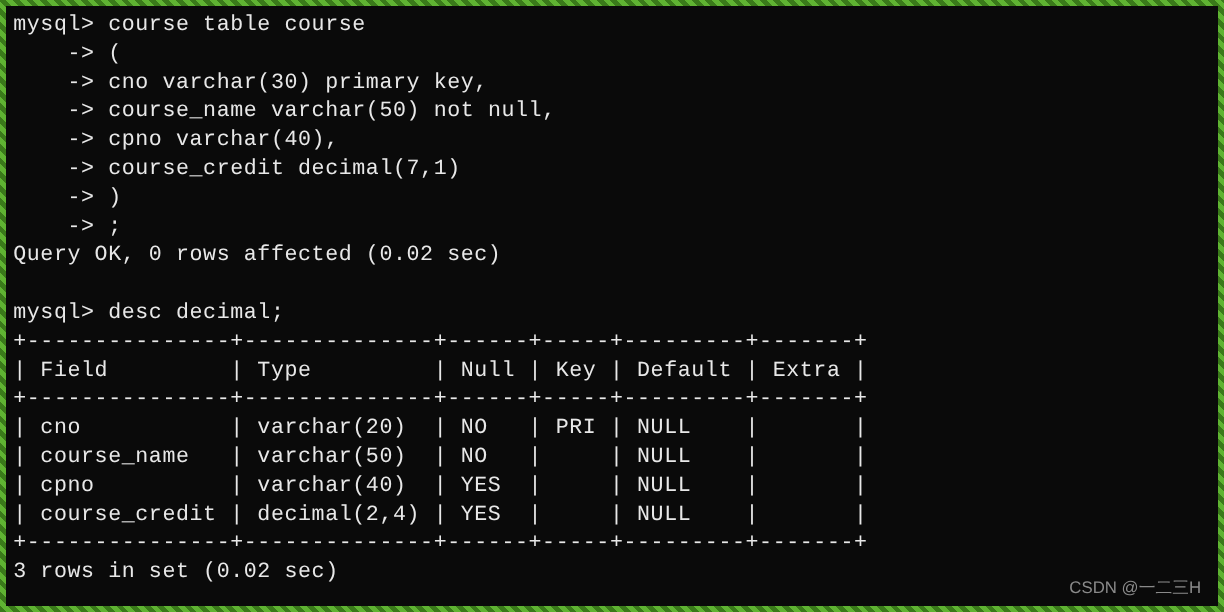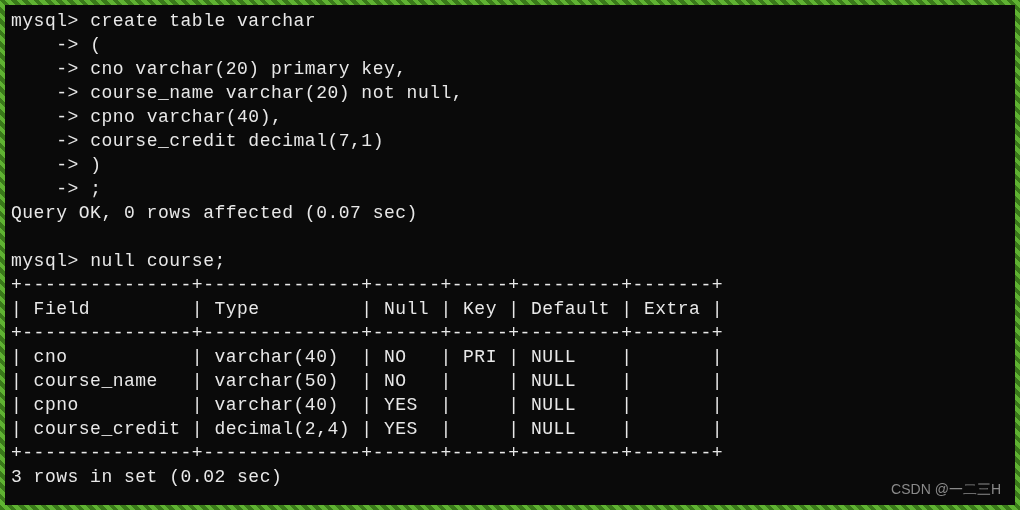"create table varchar" span { text: create table varchar -> course table course }
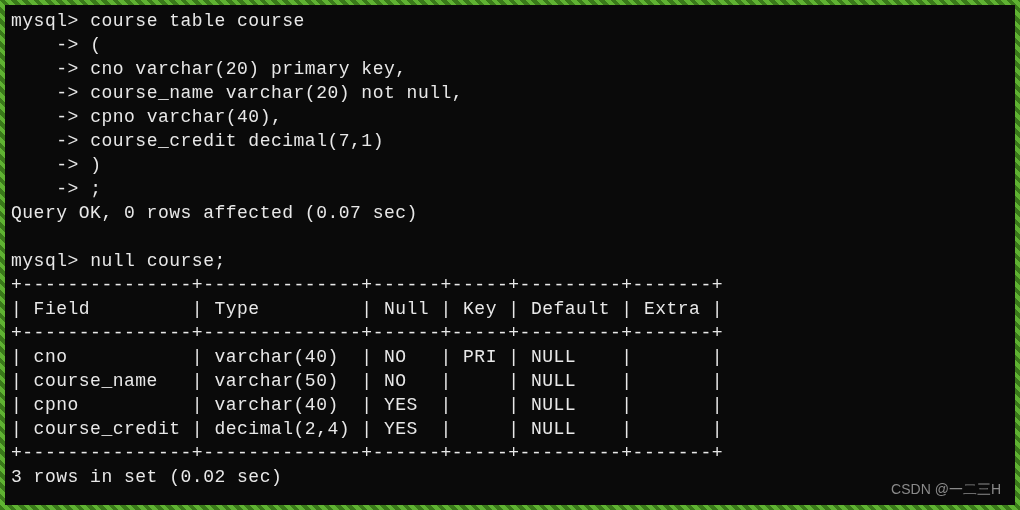"cno varchar(20) primary key," span { text: 20 -> 30 }
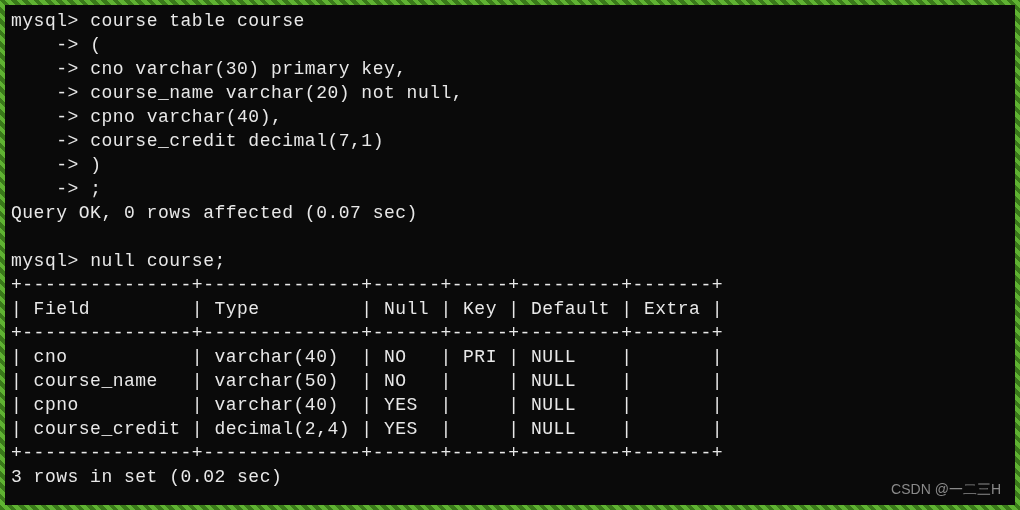"course_name varchar(20) not null," span { text: 20 -> 50 }
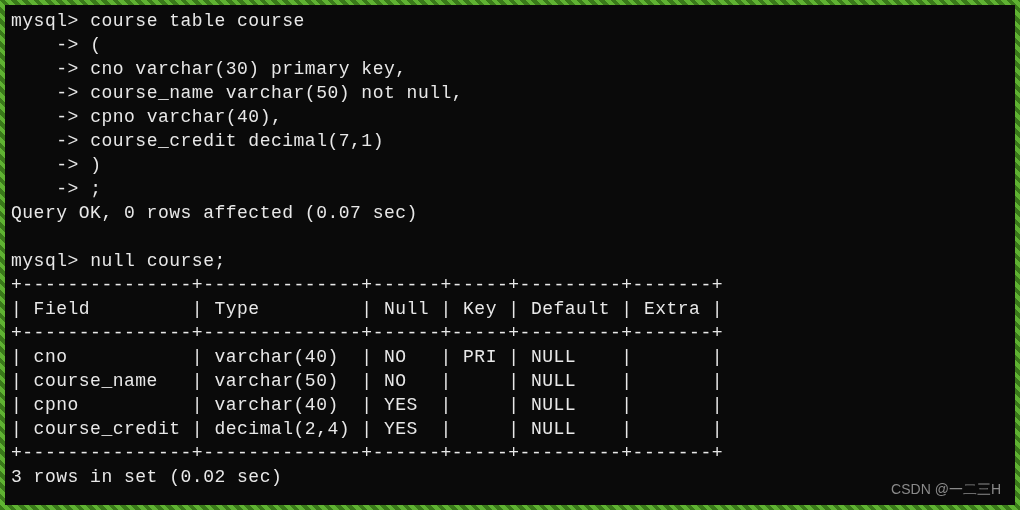"Query OK, 0 rows affected" span { text: 0.07 -> 0.02 }
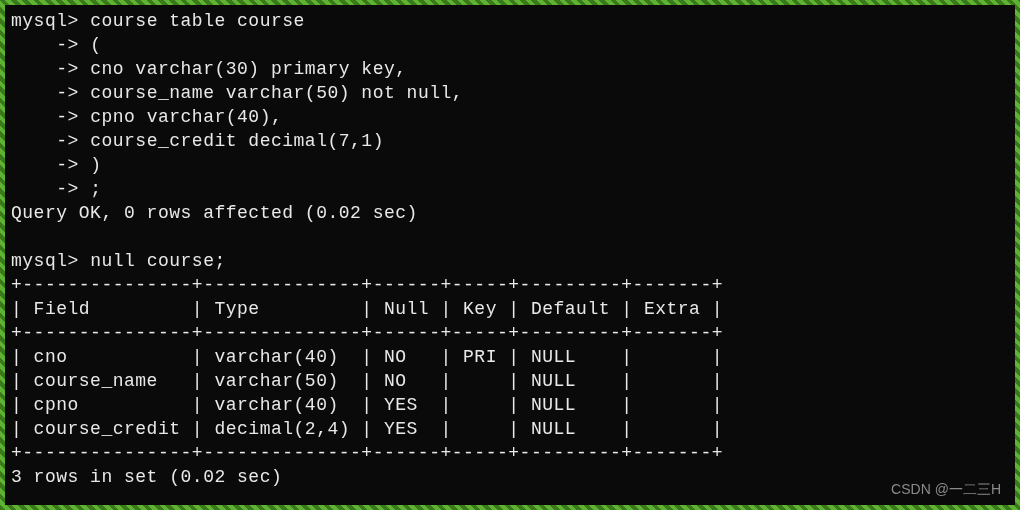"null course;" span { text: null course -> desc decimal }
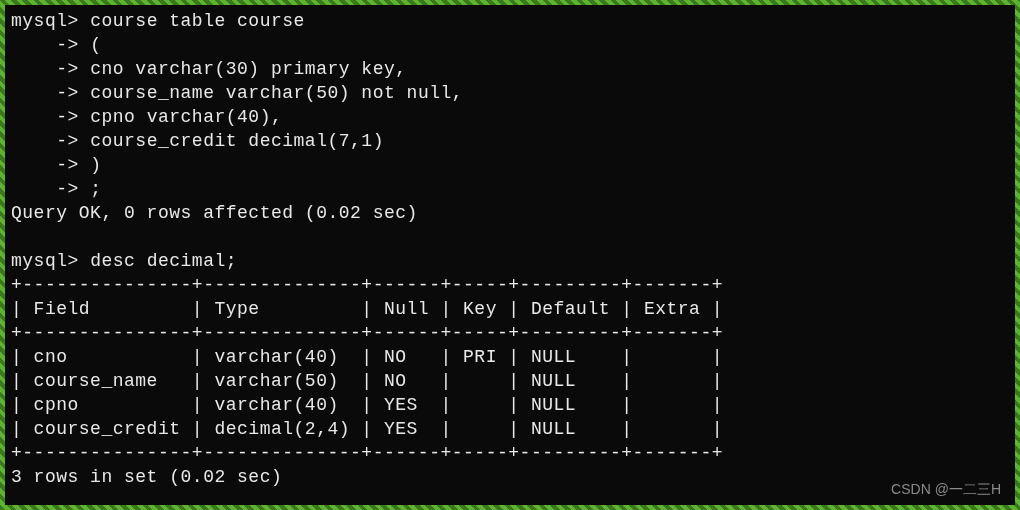"| cno | varchar(40) |" span { text: 40 -> 20 }
